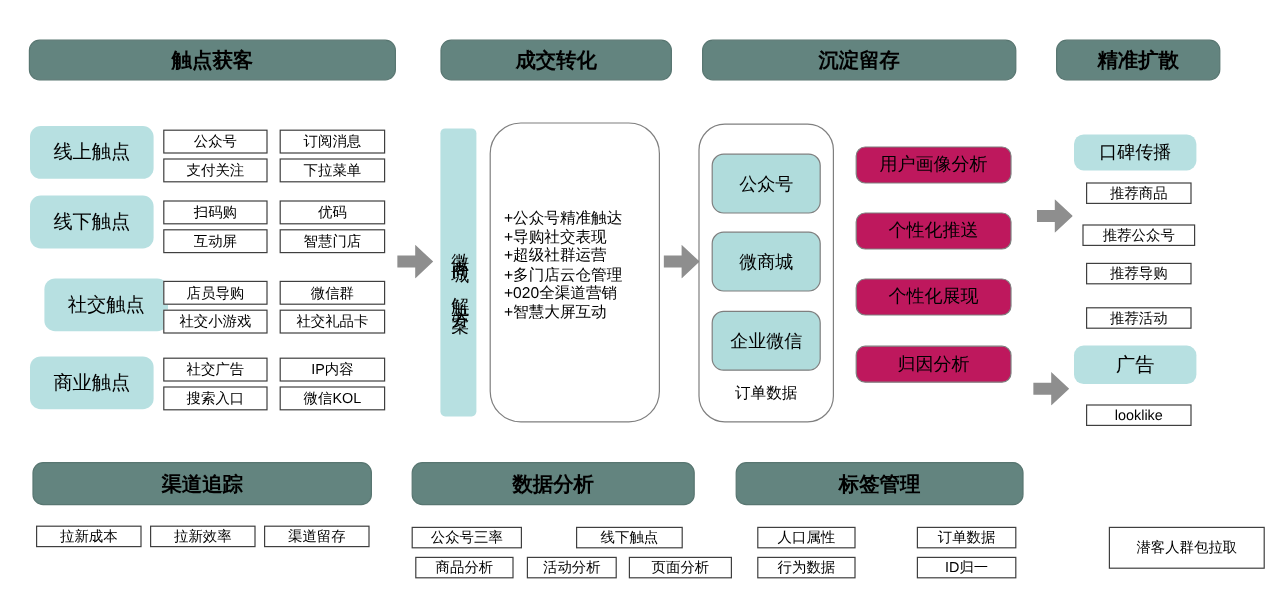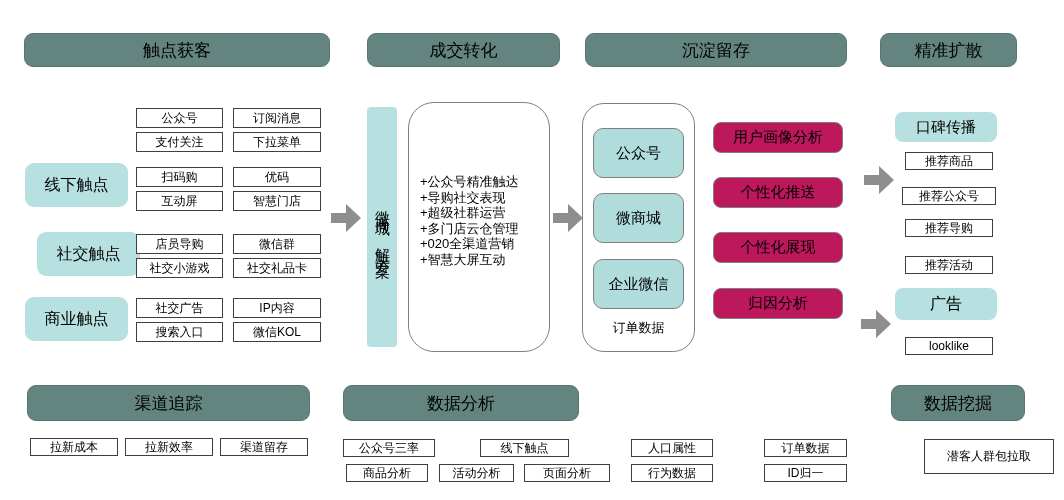"触点获客" .hdr { font-weight: normal -> bold }
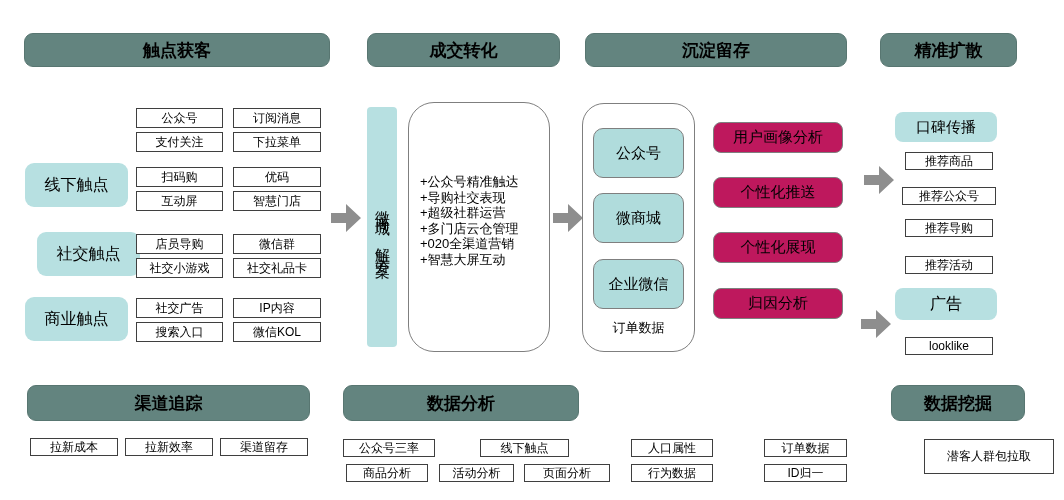"线上触点" div.tlabel { html: none -> <div>线上触点</div> }
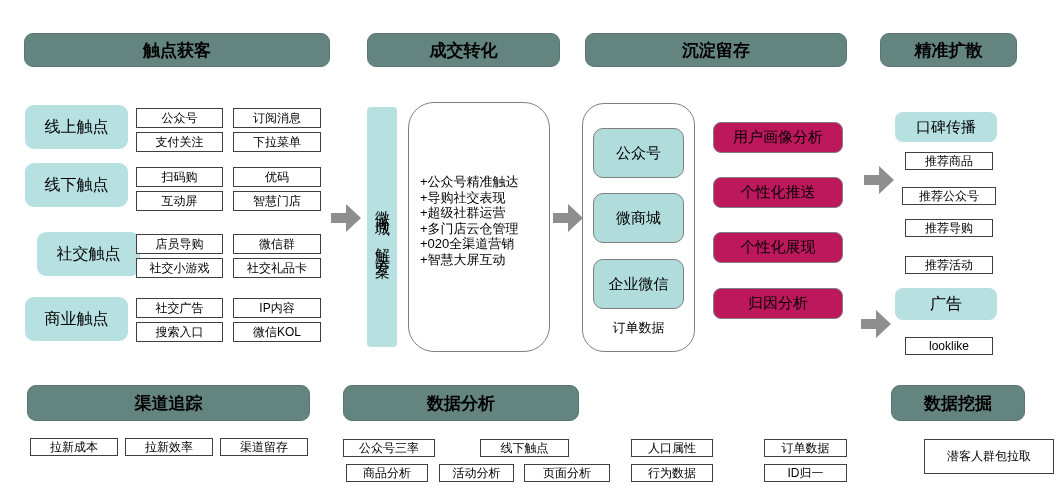"标签管理" div.hdr { html: none -> <div>标签管理</div> }
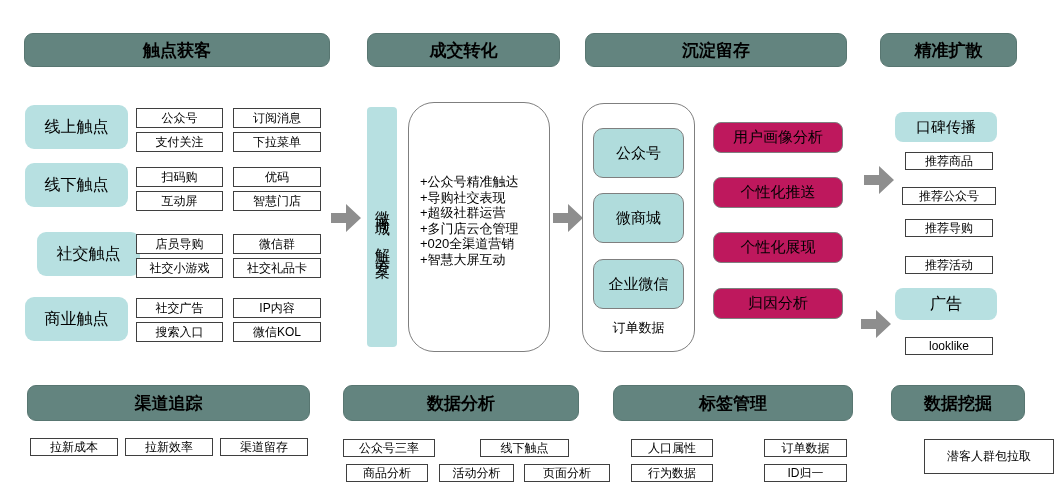"数据挖掘" div.hdr { html: <div>数据挖掘</div> -> none }
